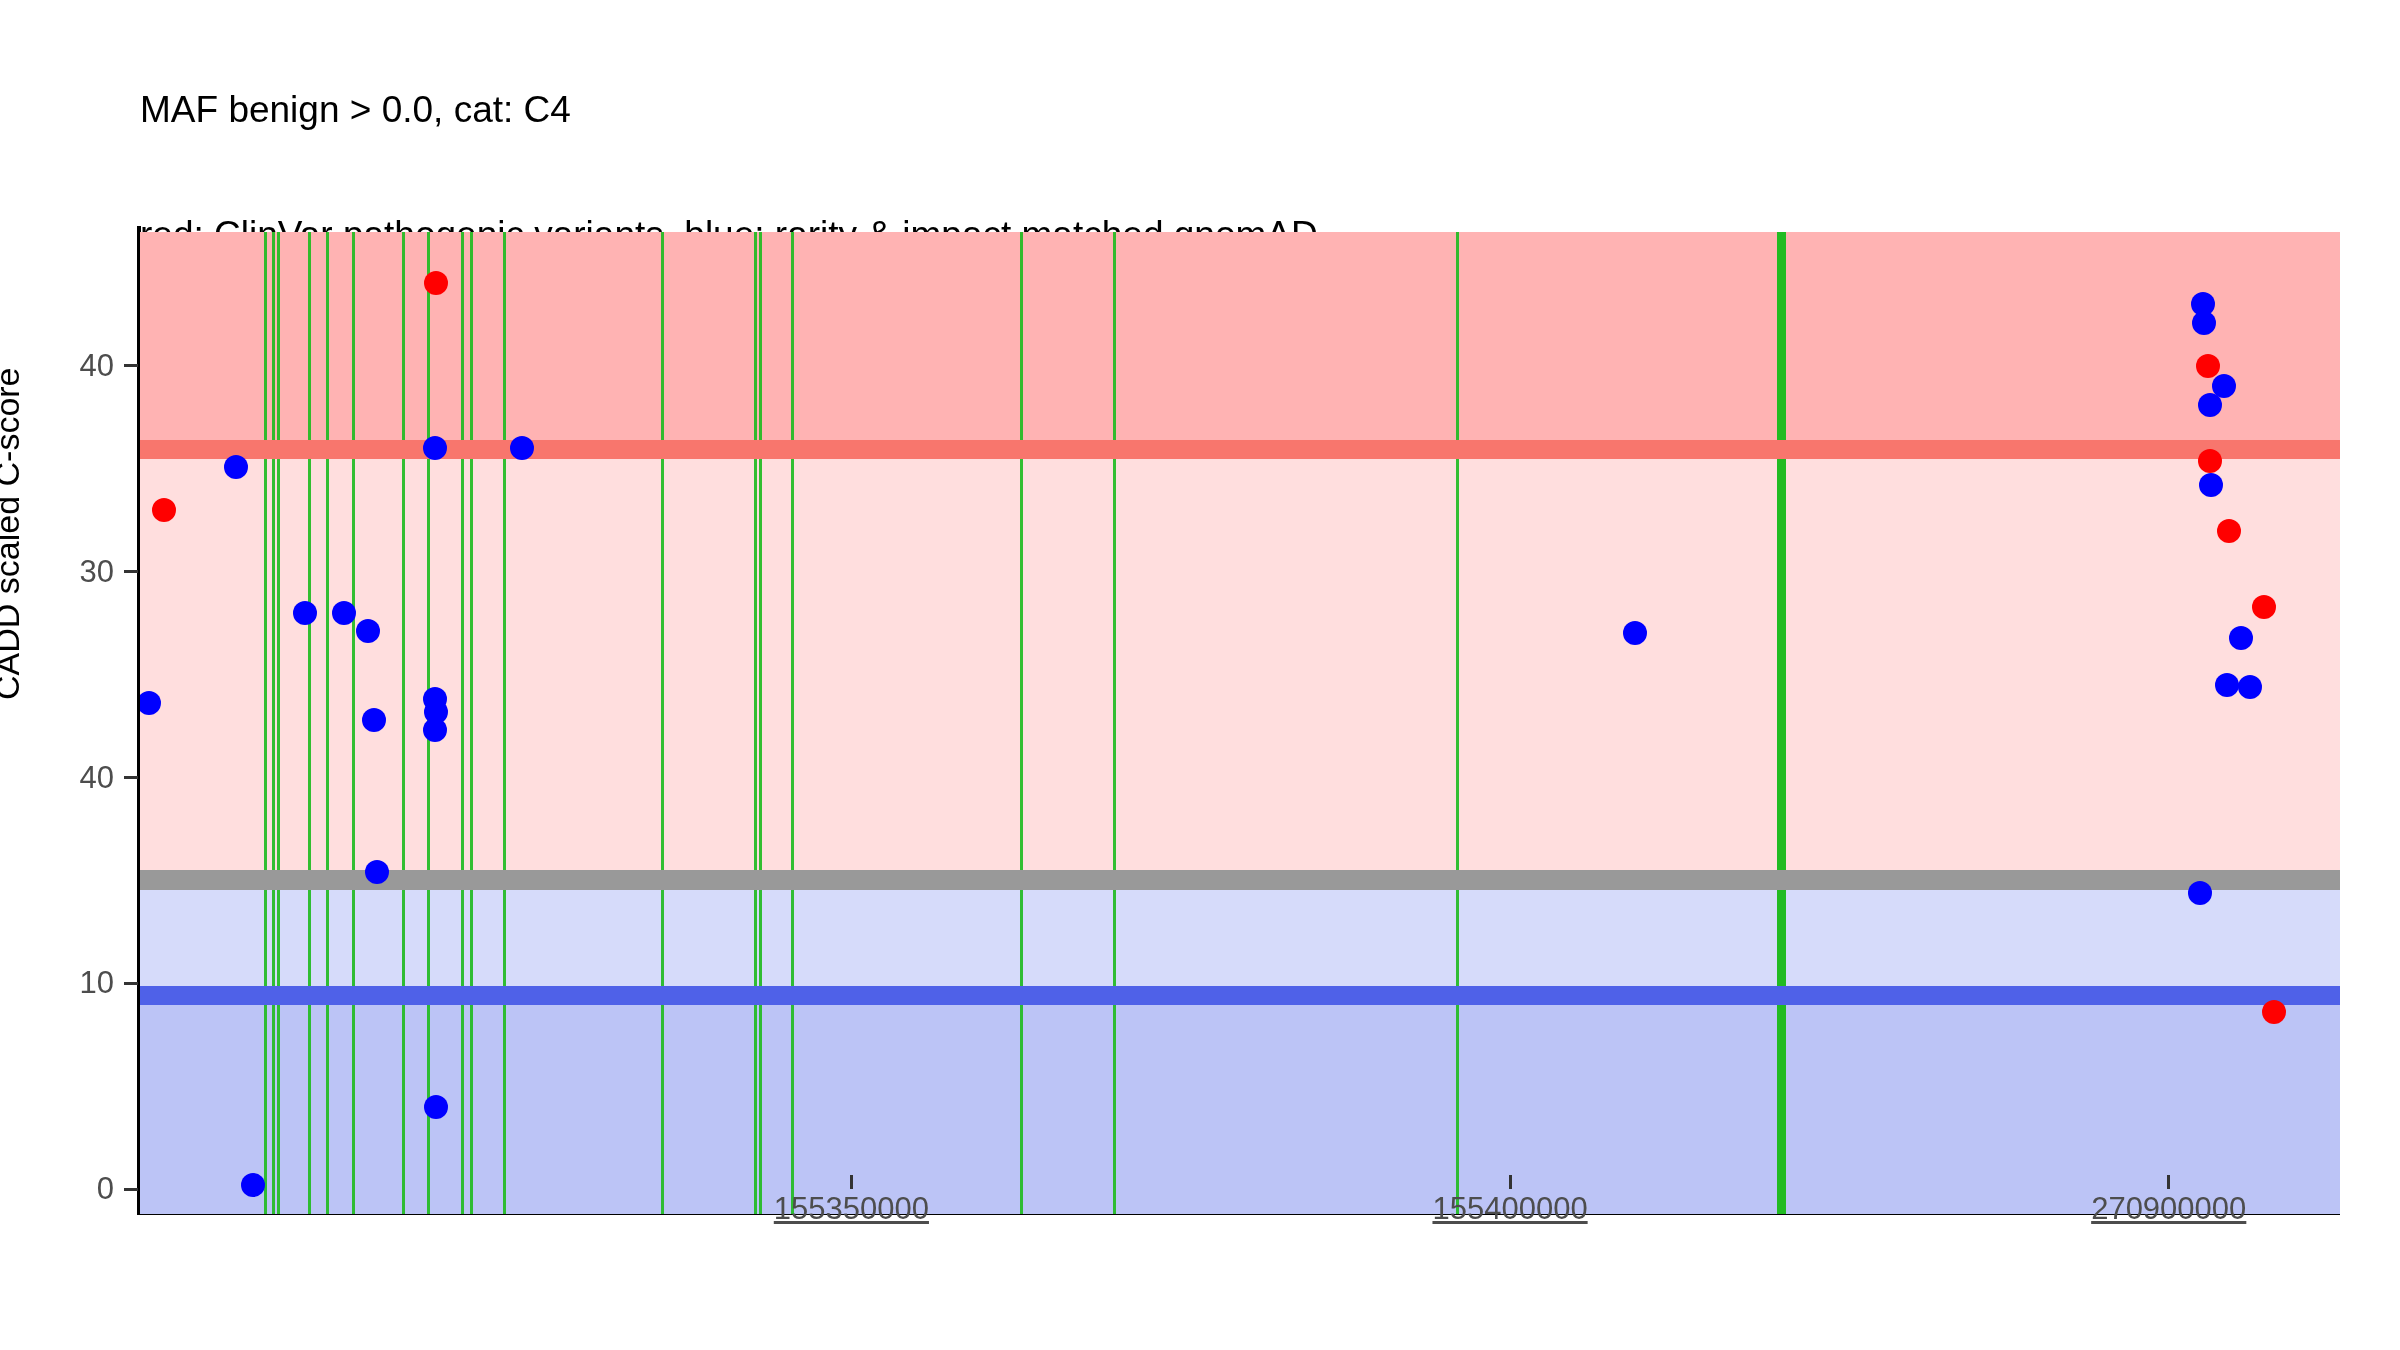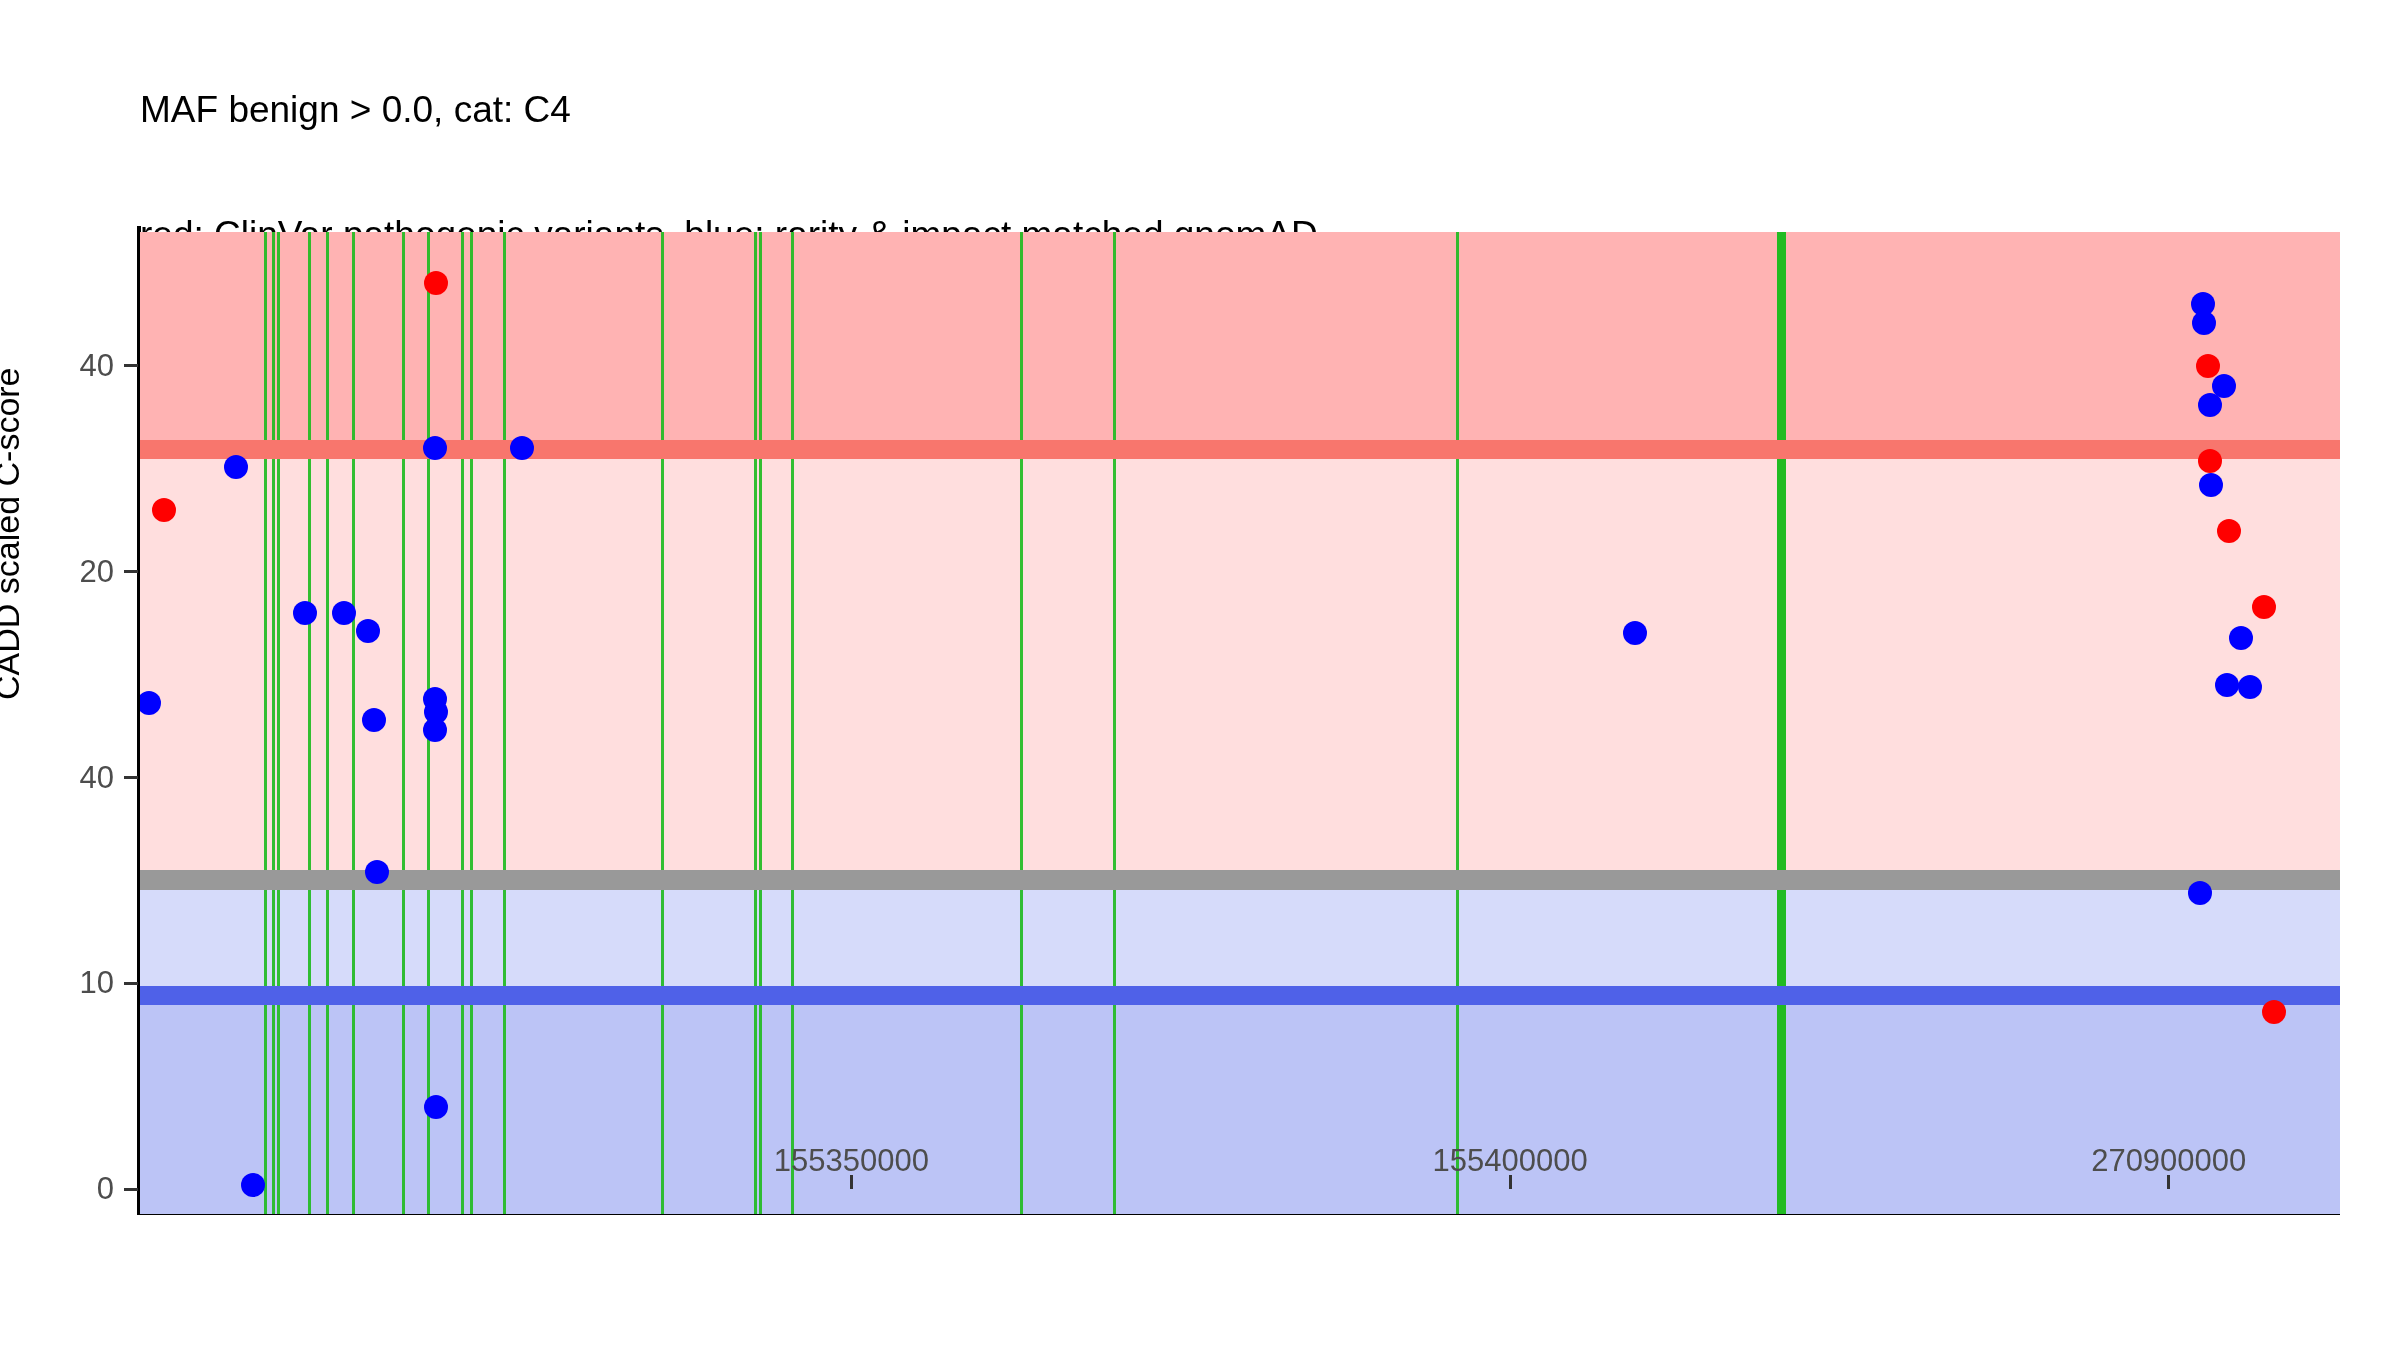"20" div { text: 20 -> 30 }
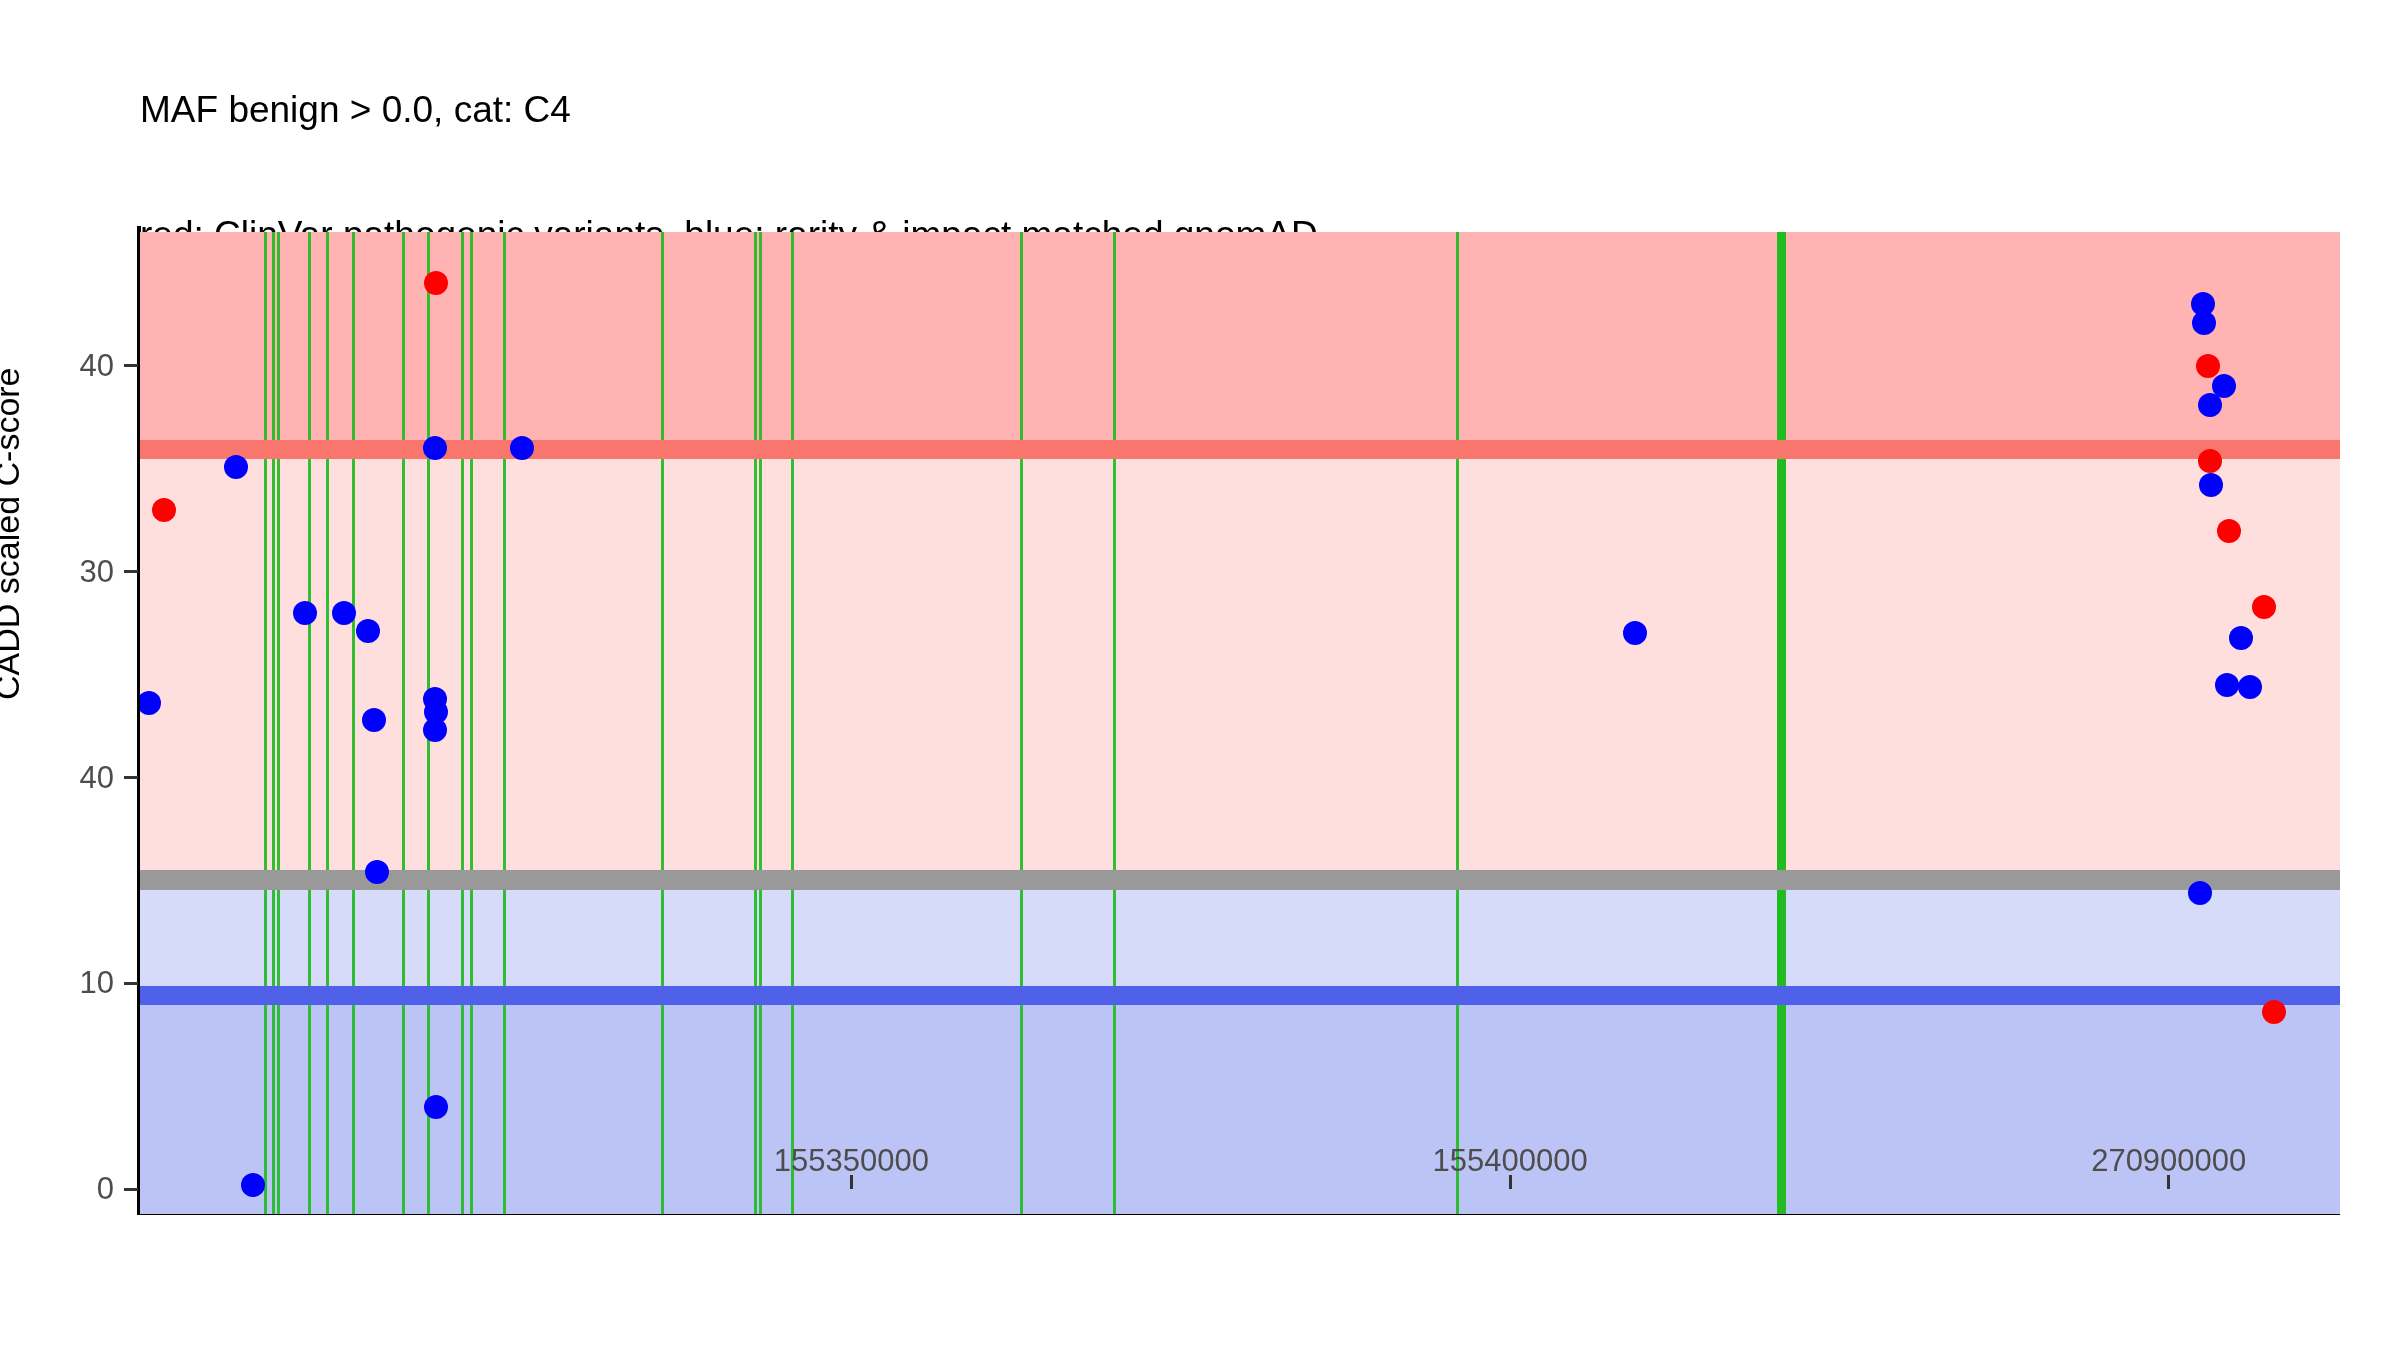"155350000" .xtlabel { text-decoration: none -> underline; top: 1143px -> 1191px }
